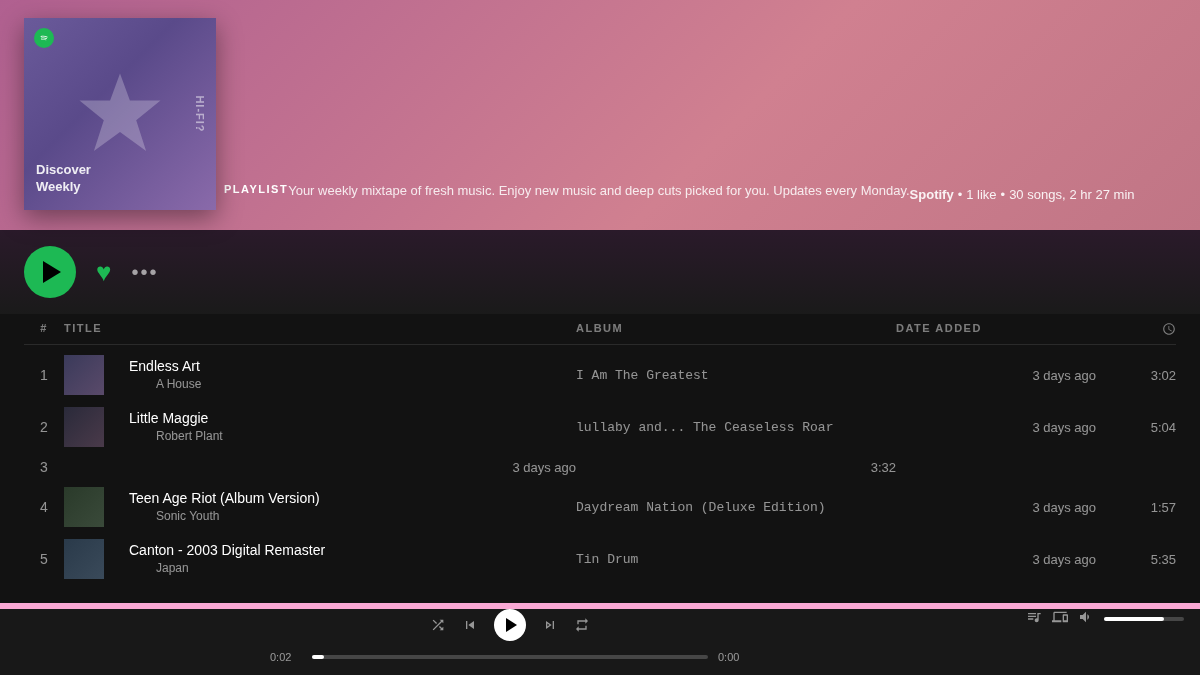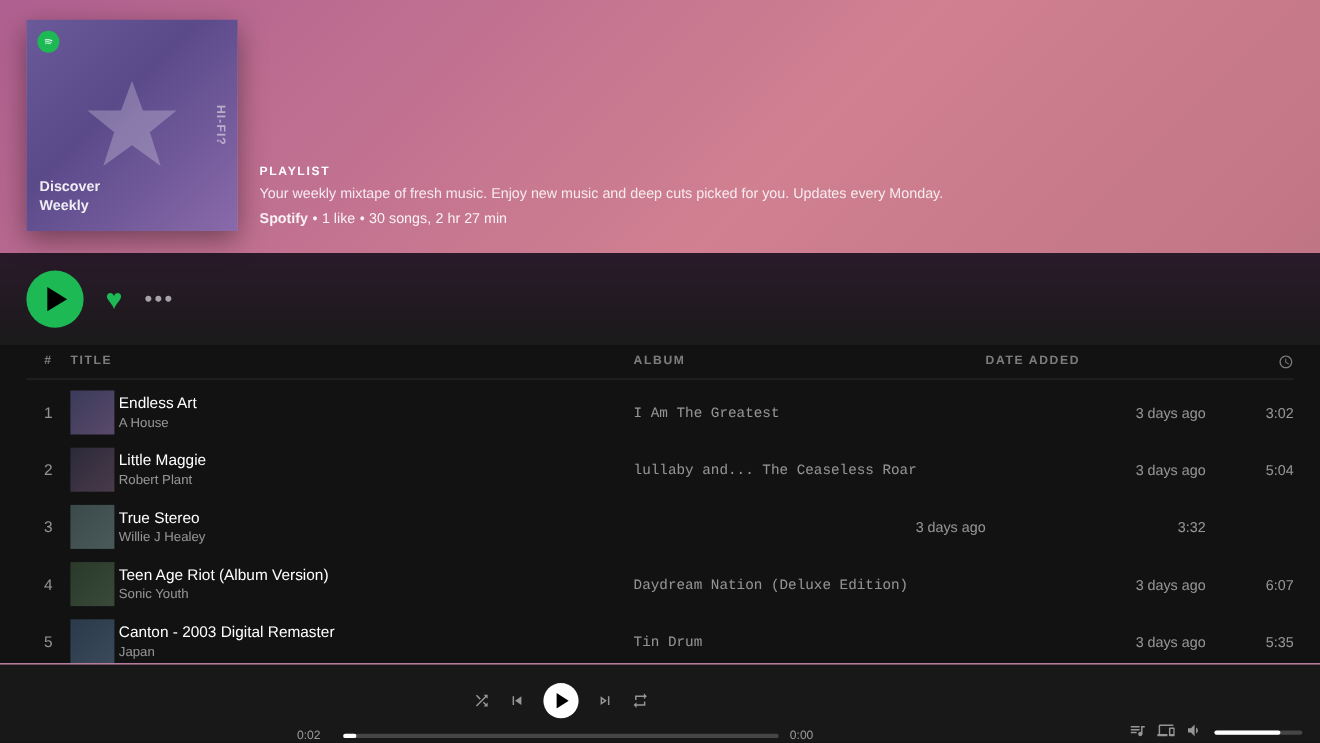"PLAYLIST" .hero-info { flex-direction: column -> row; margin-left: 20px -> 8px }
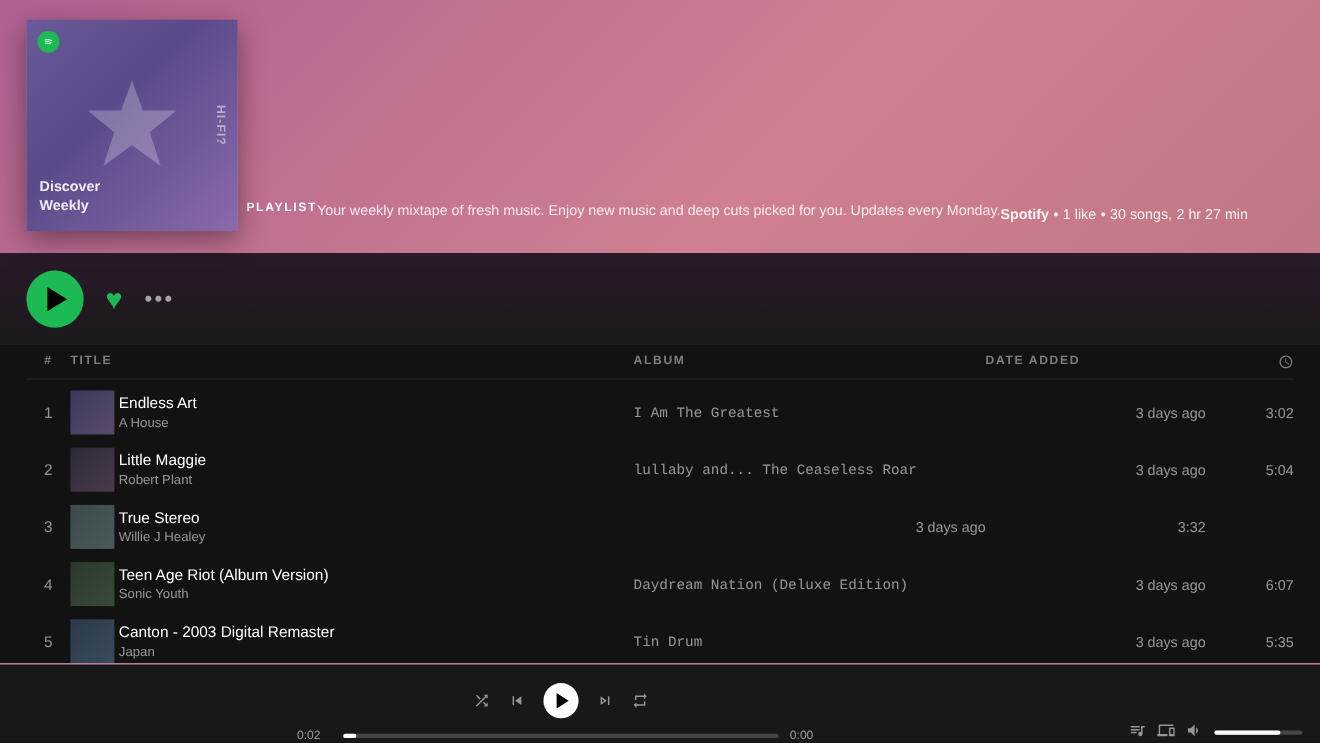"Endless Art" .track-info { gap: 4px -> 25px }
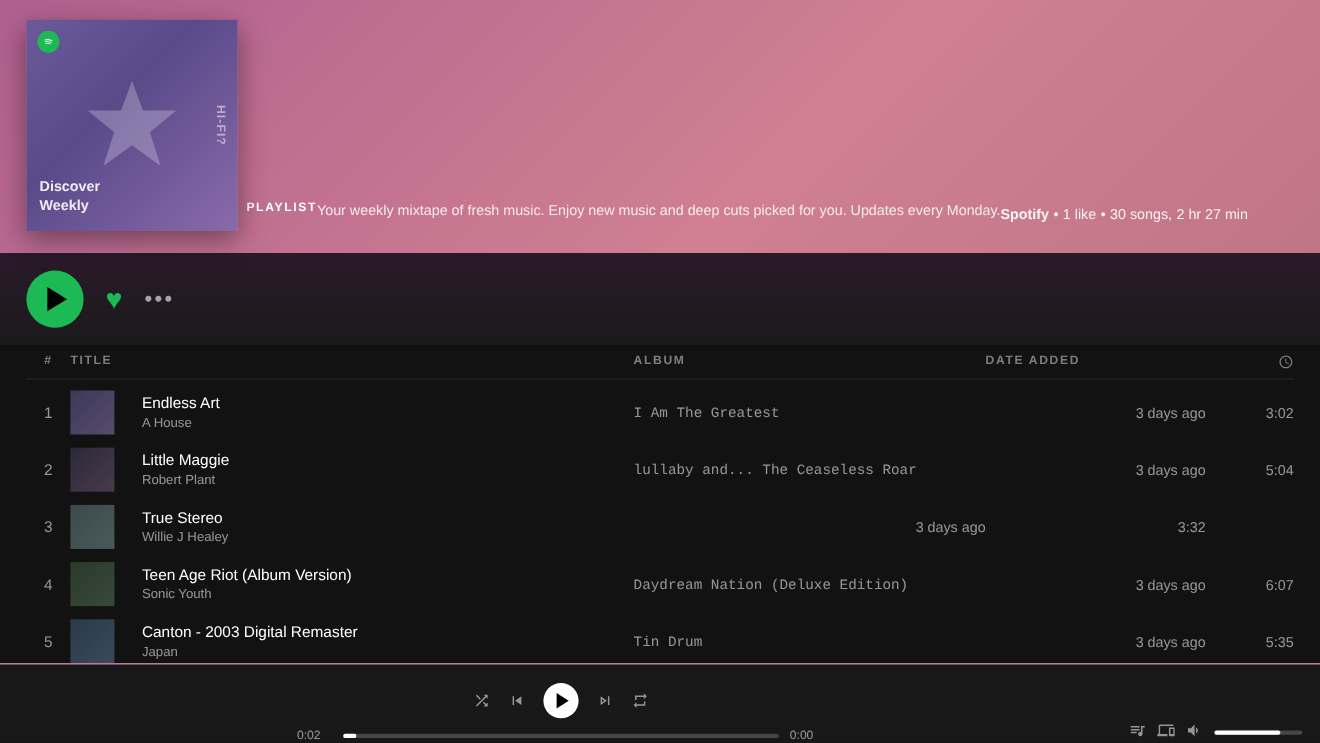"A House" .track-artist { margin-left: none -> 27px }
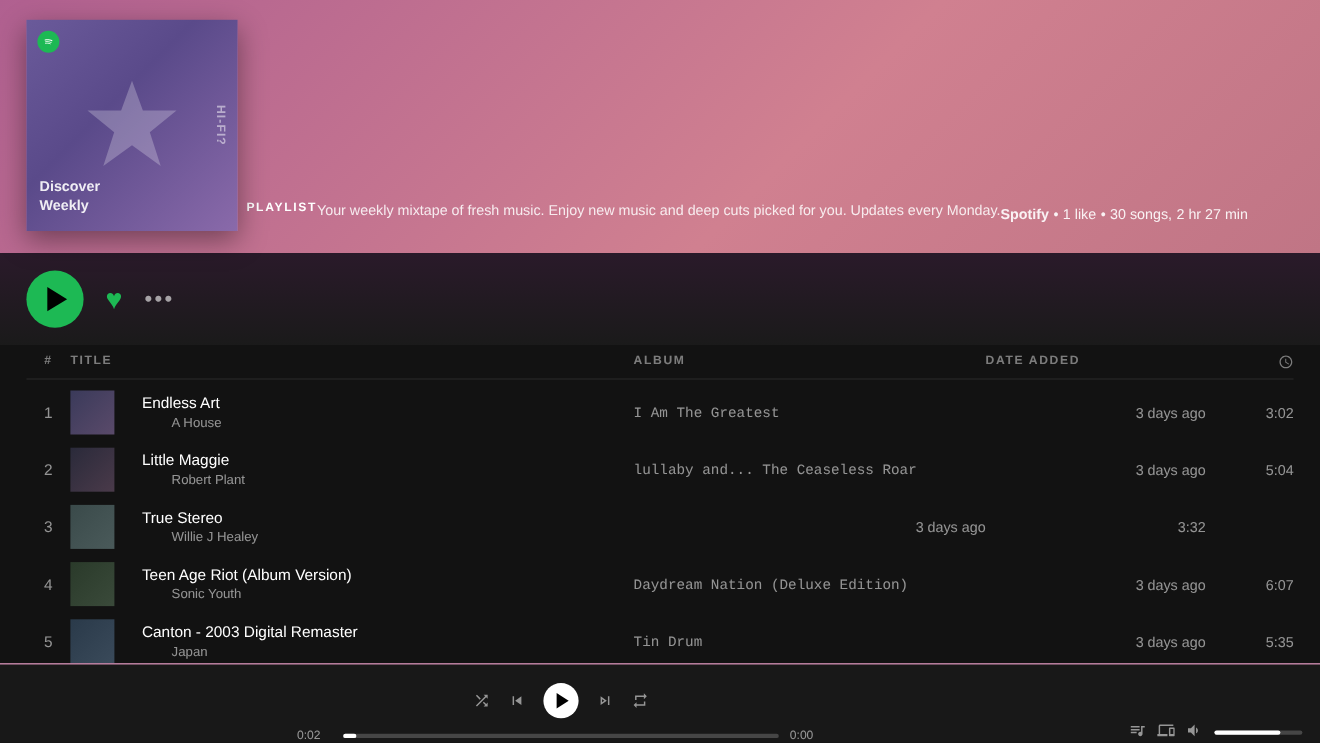"True Stereo" div.track-info { html: <div> <div></div> <div> <span>True Stereo</span> <span>Willie J Healey</span> </div> </div> -> none }
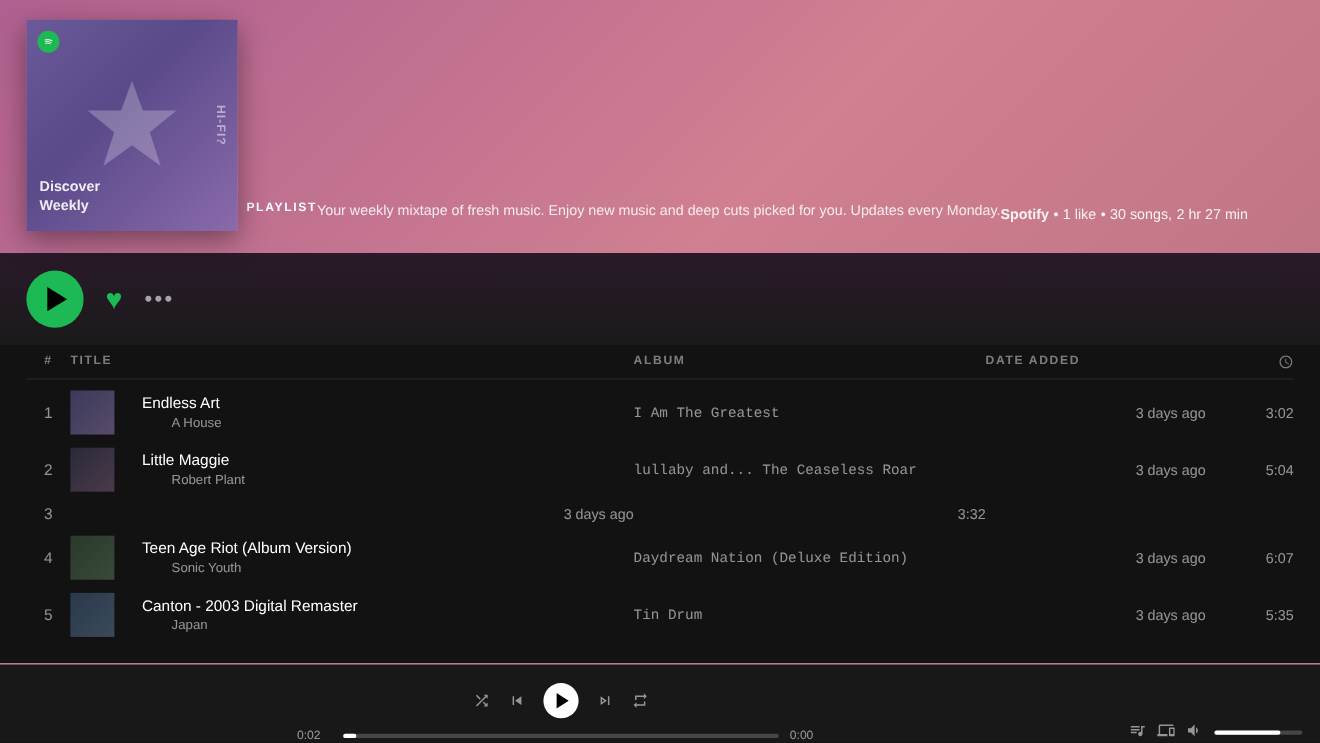"6:07" div.track-duration { text: 6:07 -> 1:57 }
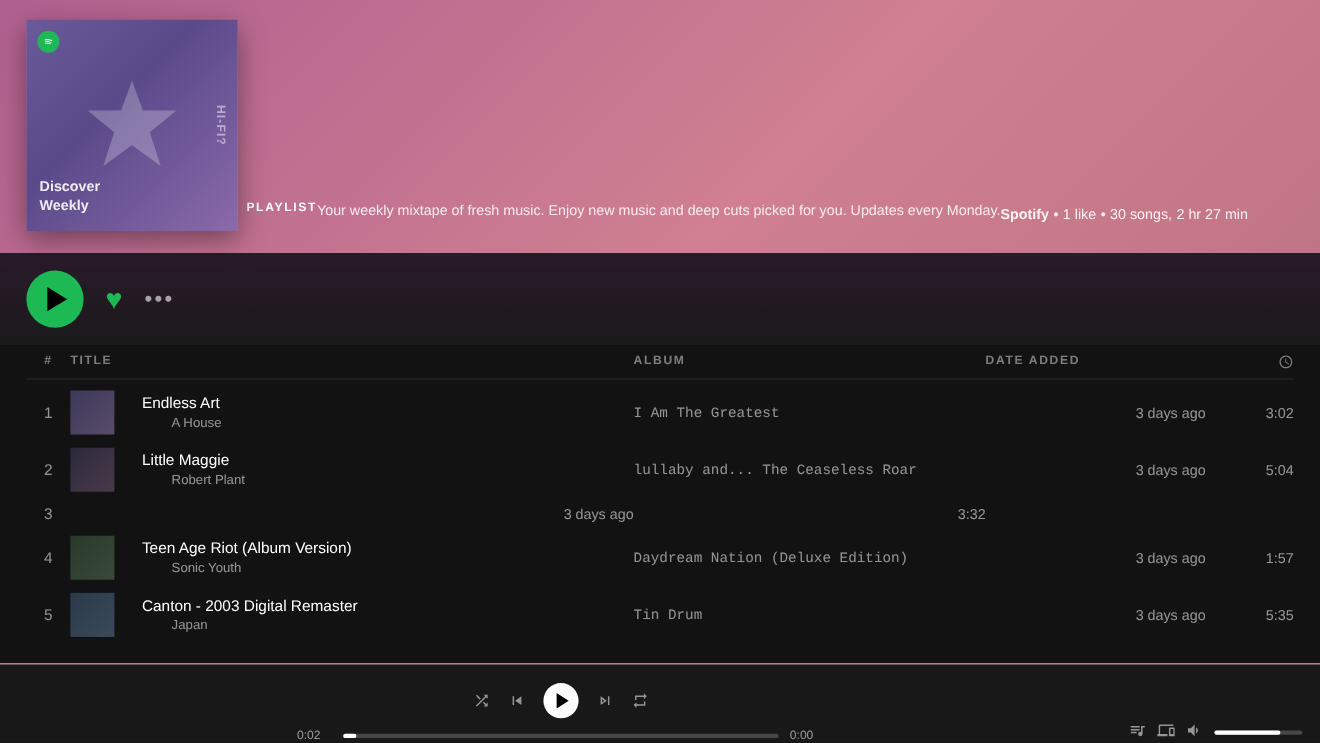"0:02" .player-bar { align-items: flex-end -> flex-start; border-top: 1px solid #f9a8d4 -> 6px solid #f9a8d4 }
